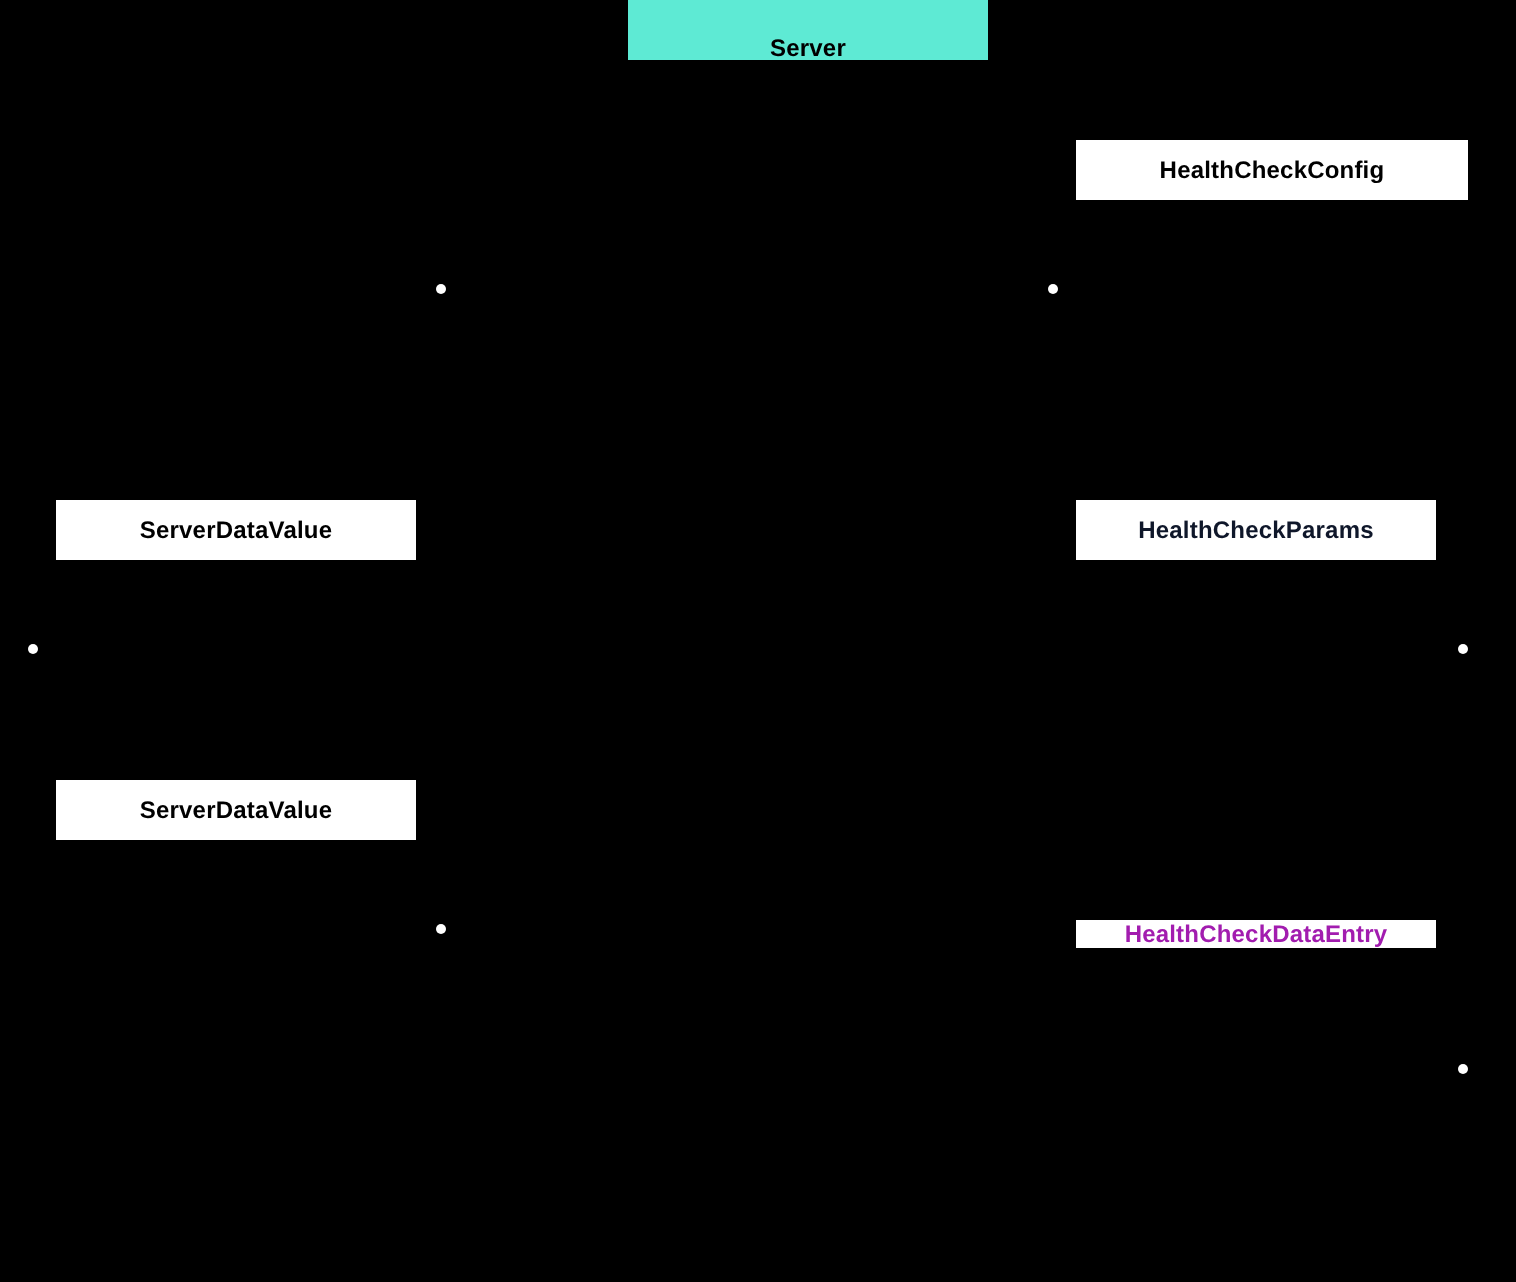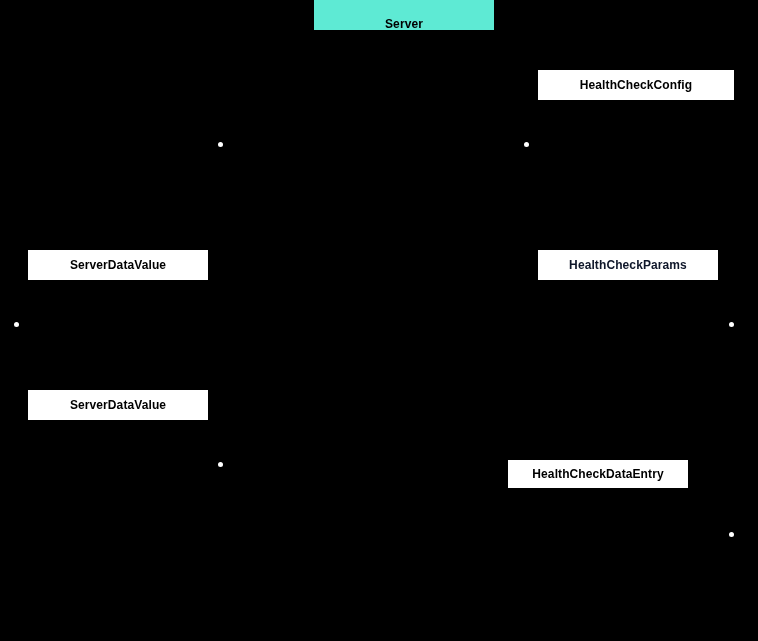"HealthCheckDataEntry" div.node-box { color: #000000 -> #a21caf; height: 28px -> 14px; left: 508px -> 538px }
